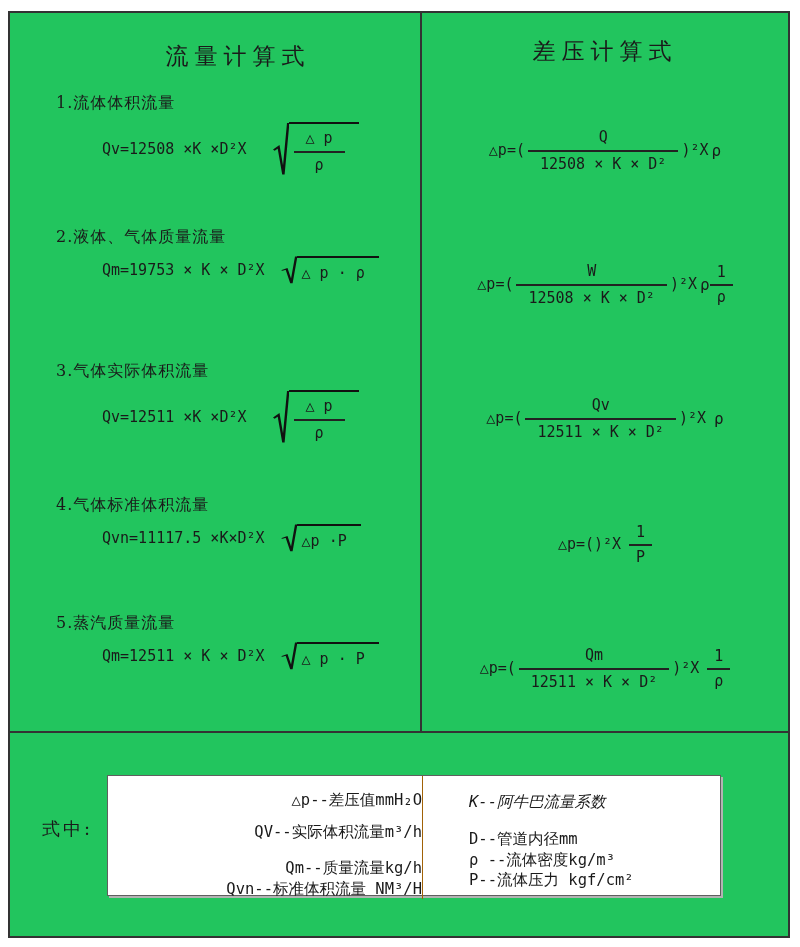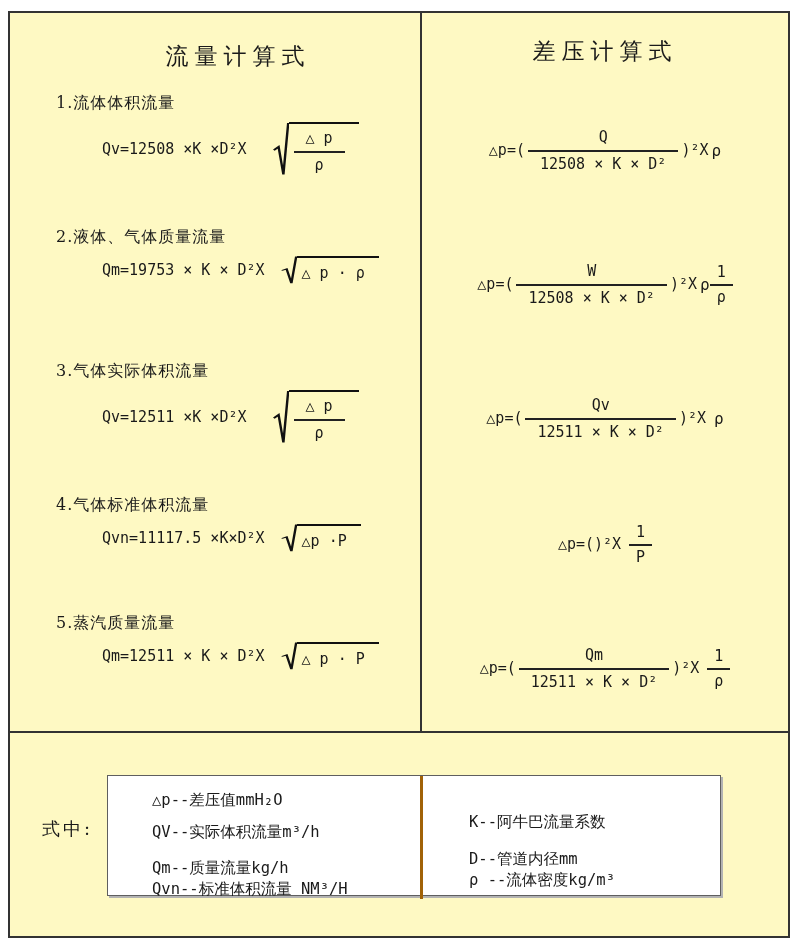"流量计算式" .outer { background: #fef9c3 -> #22c55e }
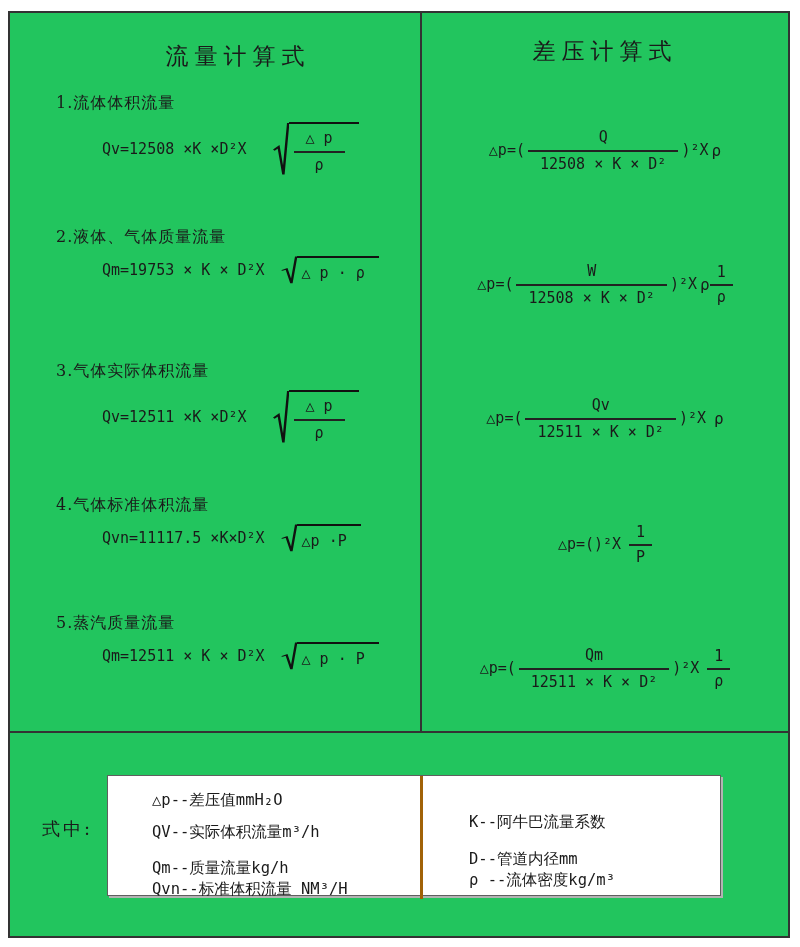"△p--差压值mmH₂O" .legend-left { border-right: 3px solid #a16207 -> 1px solid #a16207; padding: 8px 8px 0 44px -> 8px 0 0 44px; text-align: none -> right }
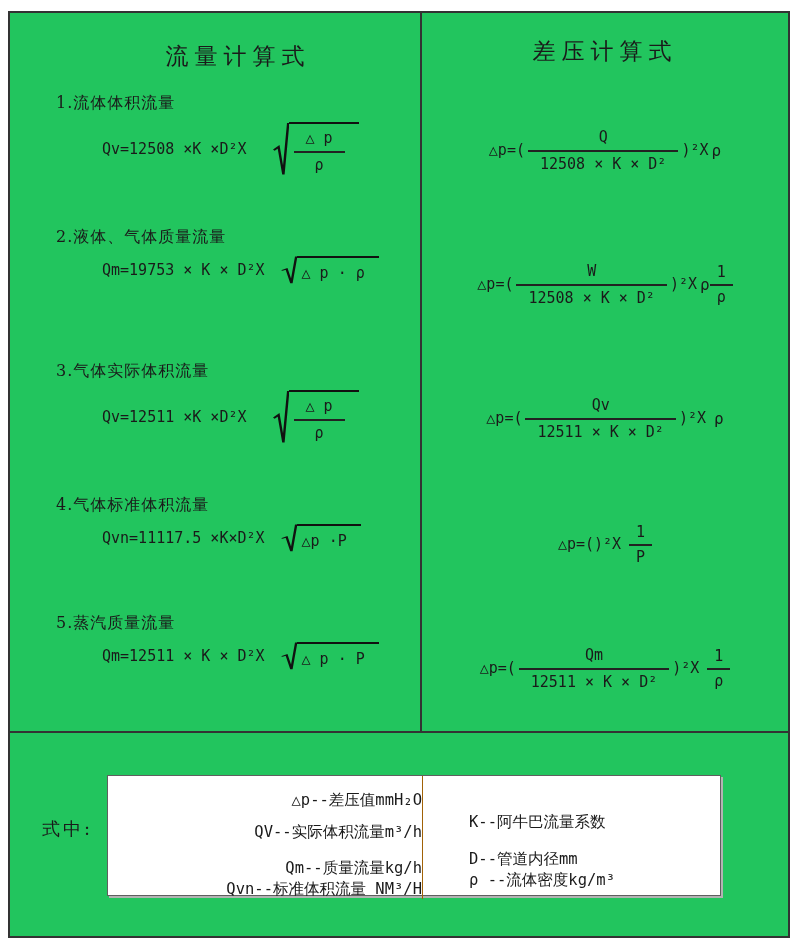"K--阿牛巴流量系数" .rl0 { font-style: none -> italic; margin-top: 28px -> 8px }
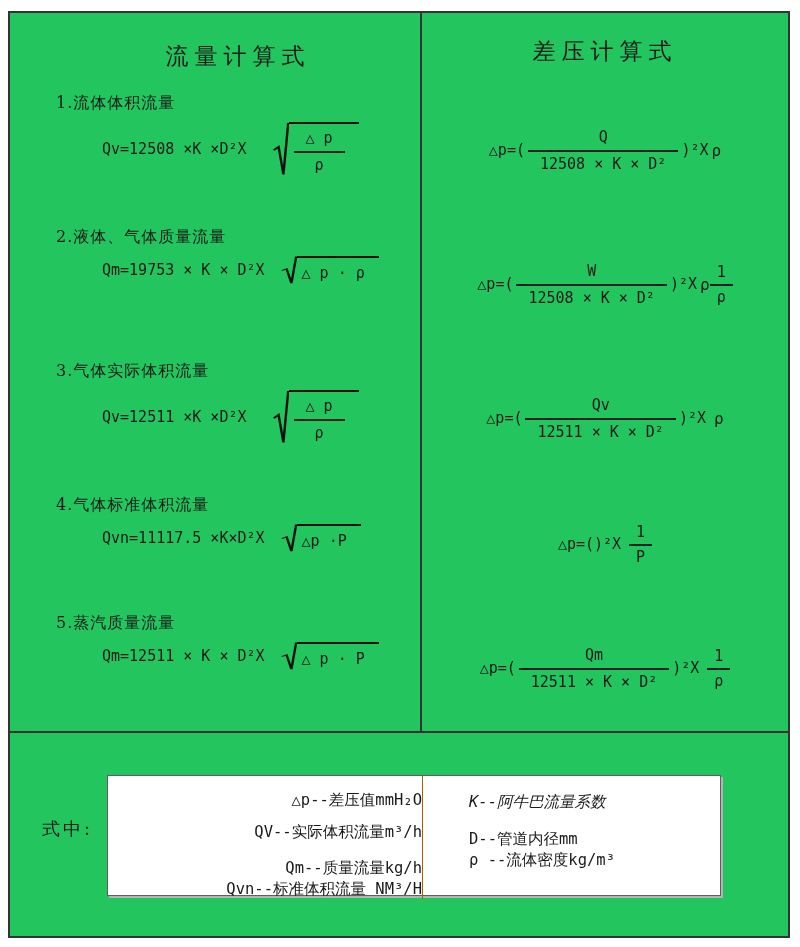"P--流体压力 kgf/cm²" div.legend-item { html: none -> <div>P--流体压力 kgf/cm²</div> }
